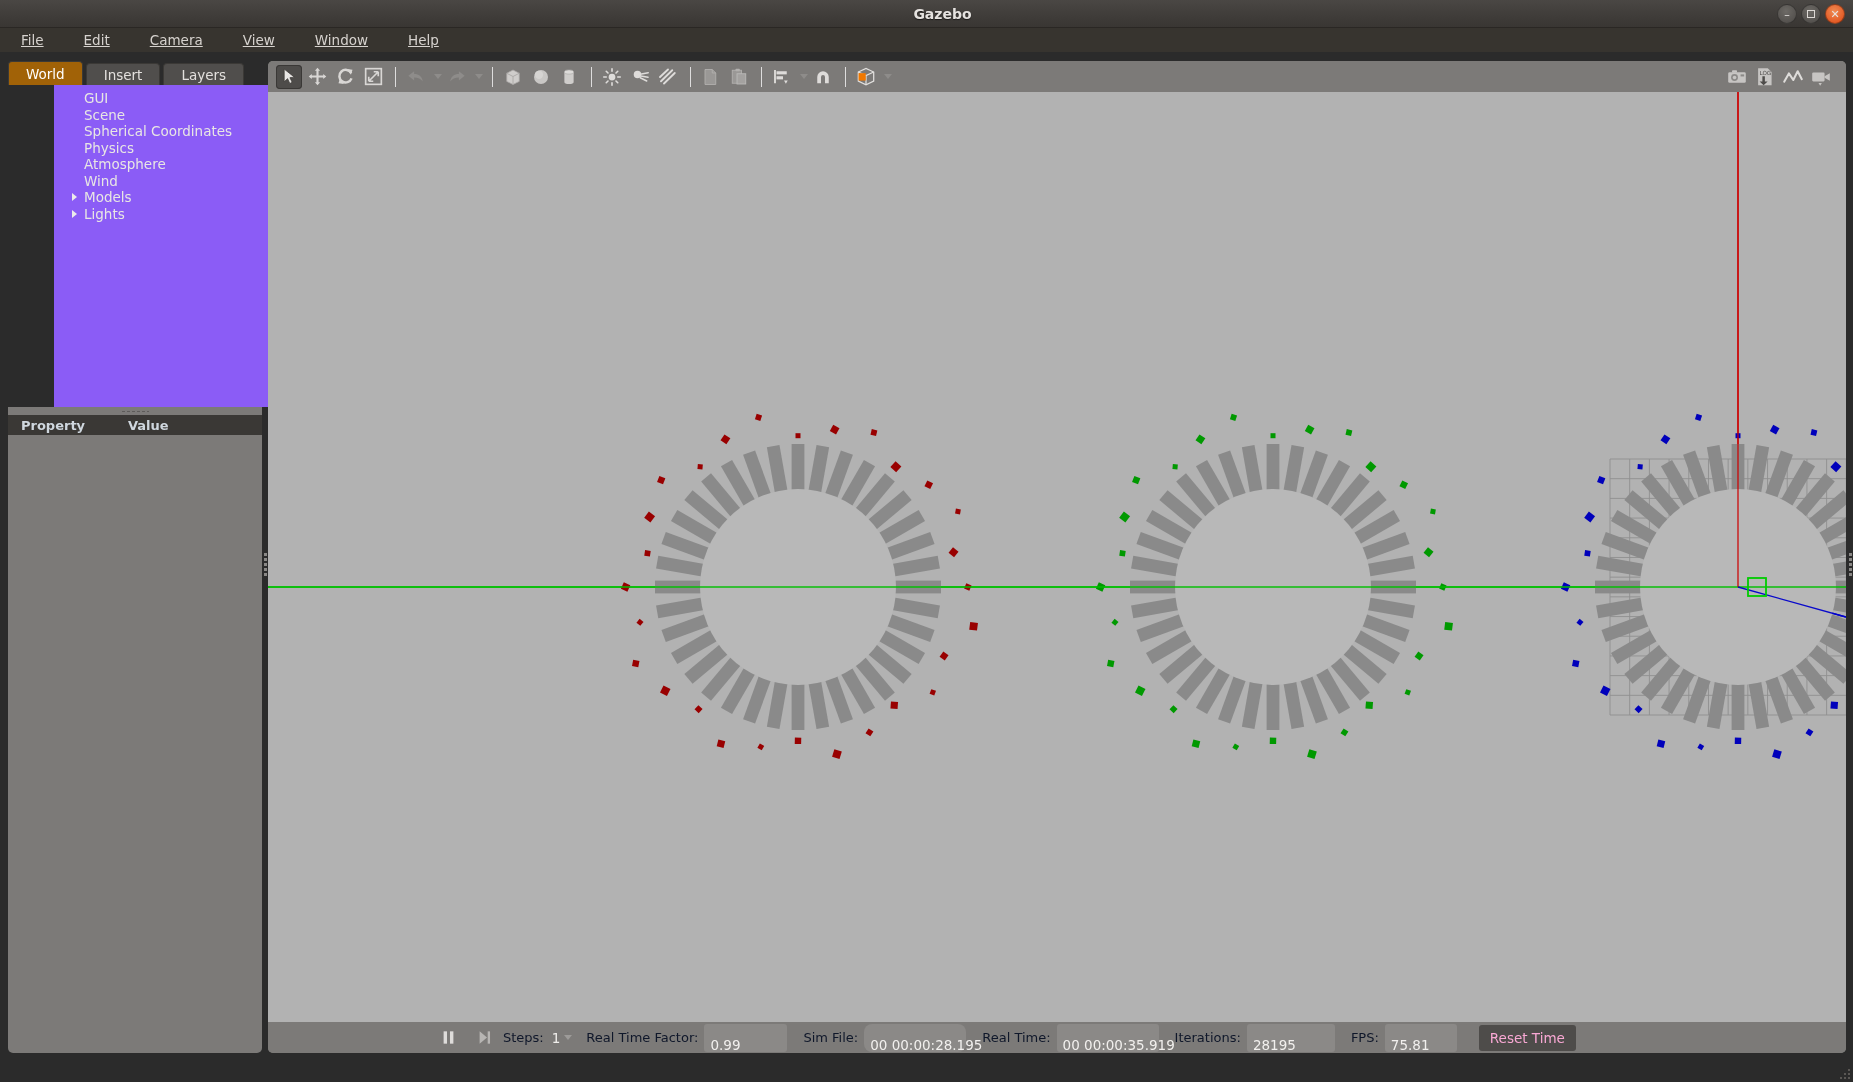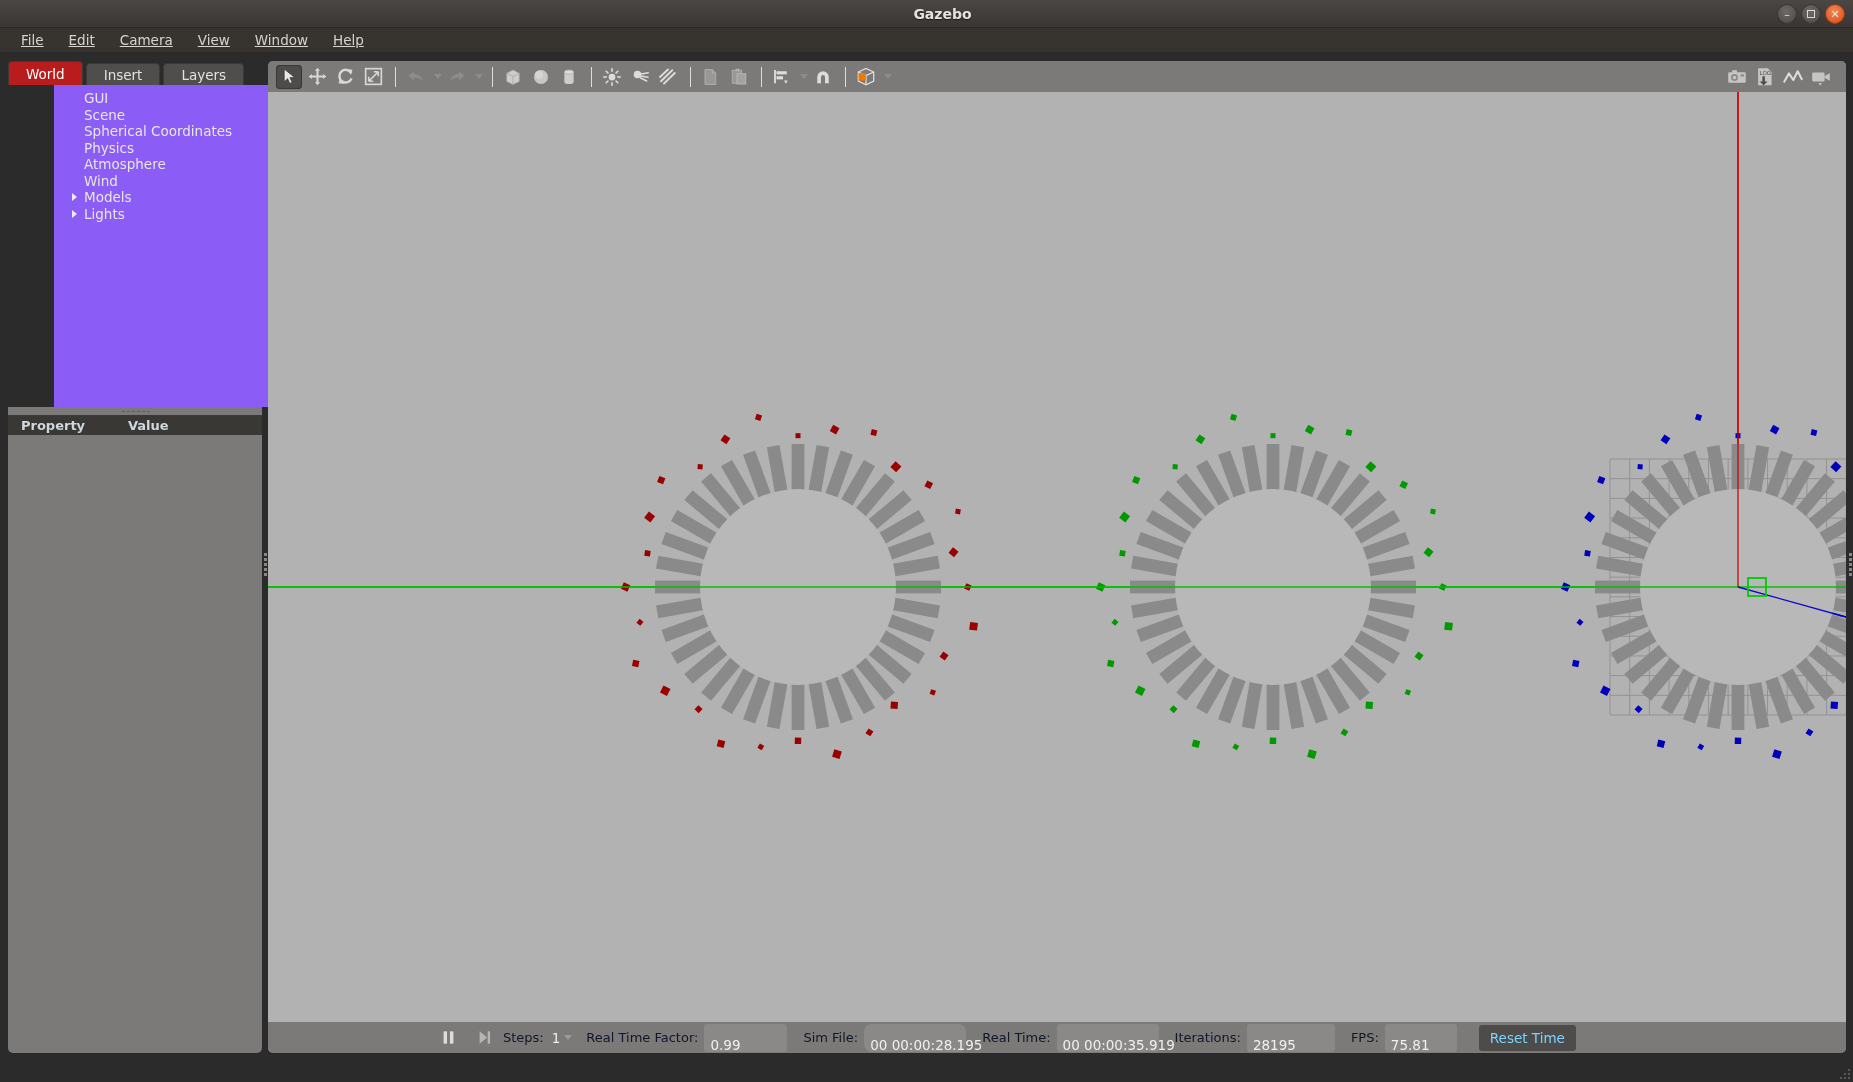"File" #menubar { gap: 3px -> 18px }
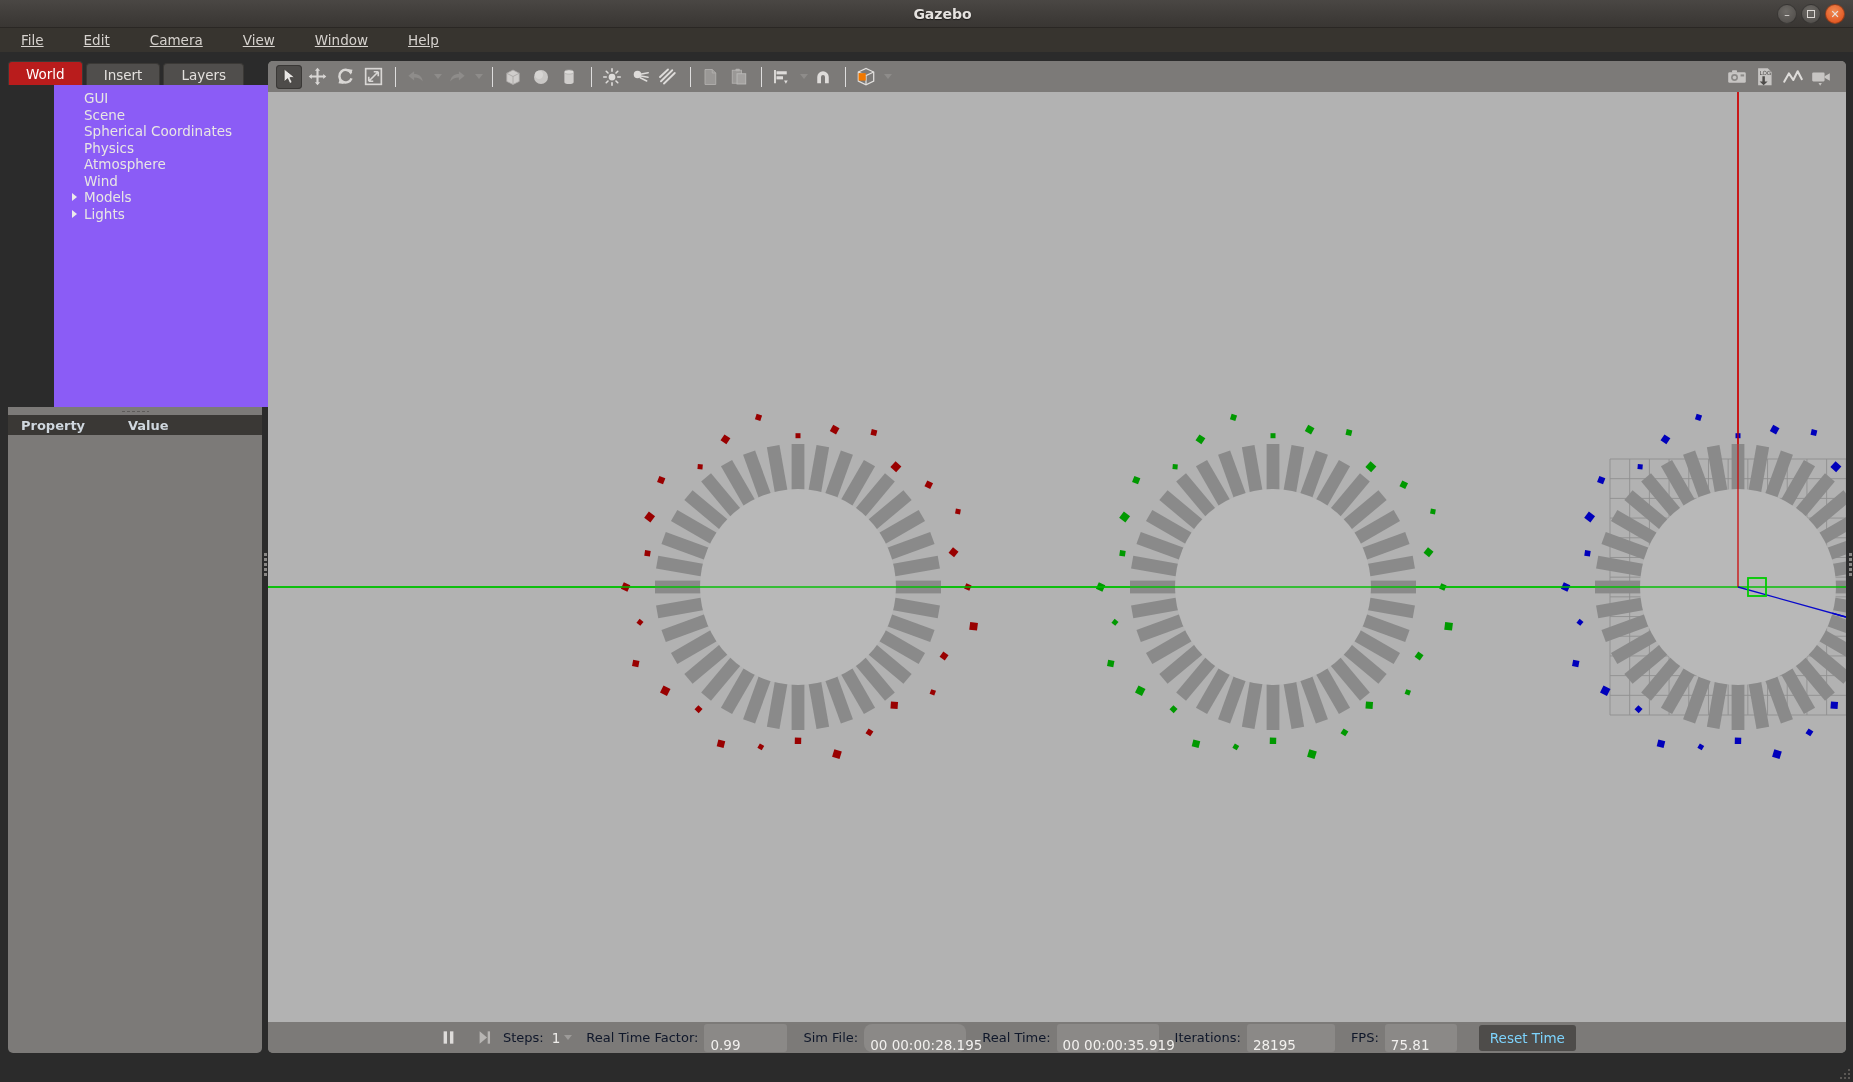"World" .tab.active { background: #b91c1c -> #a16207 }
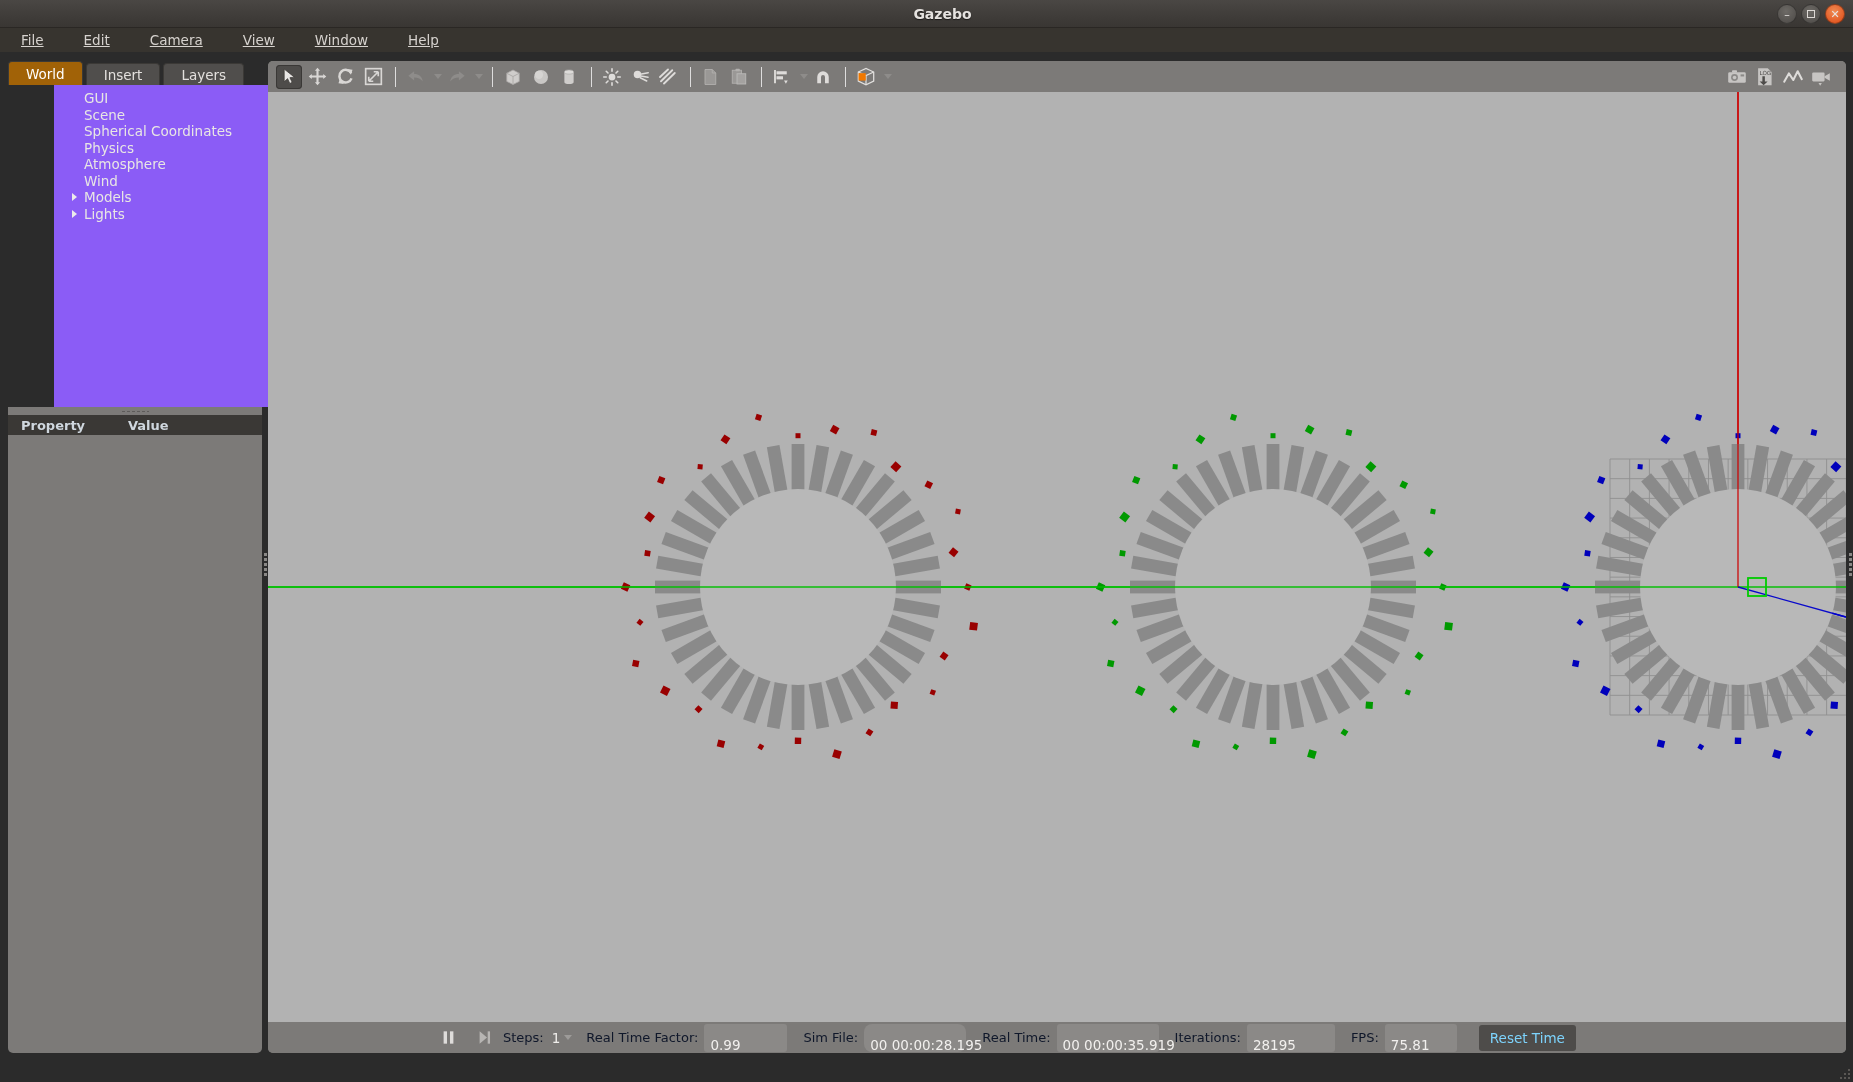"Reset Time" #reset-btn { color: #7dd3fc -> #f9a8d4 }
